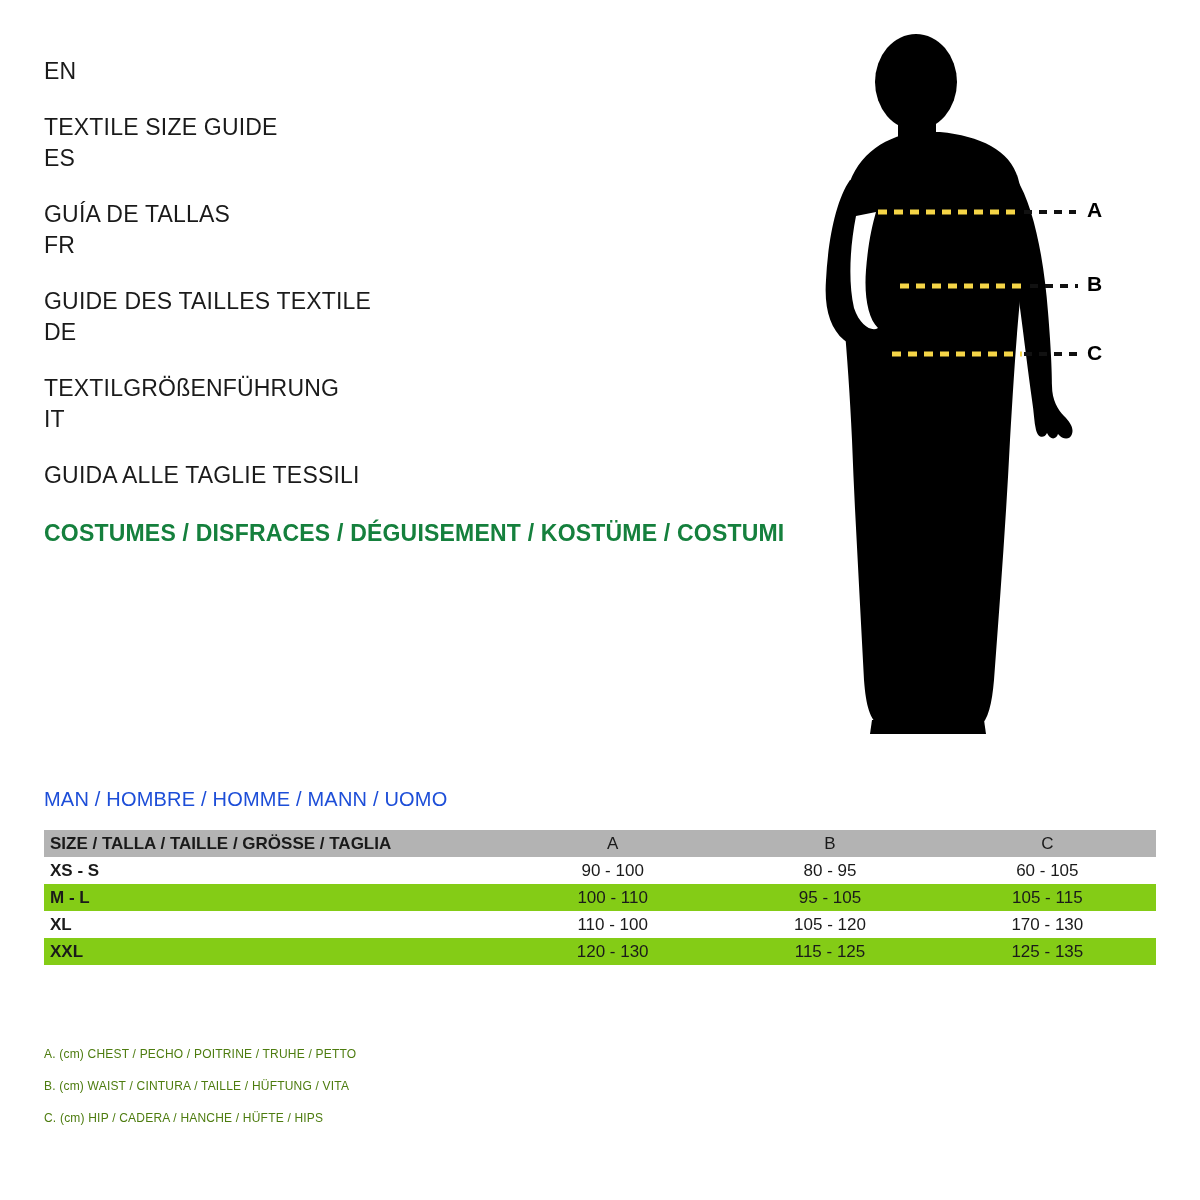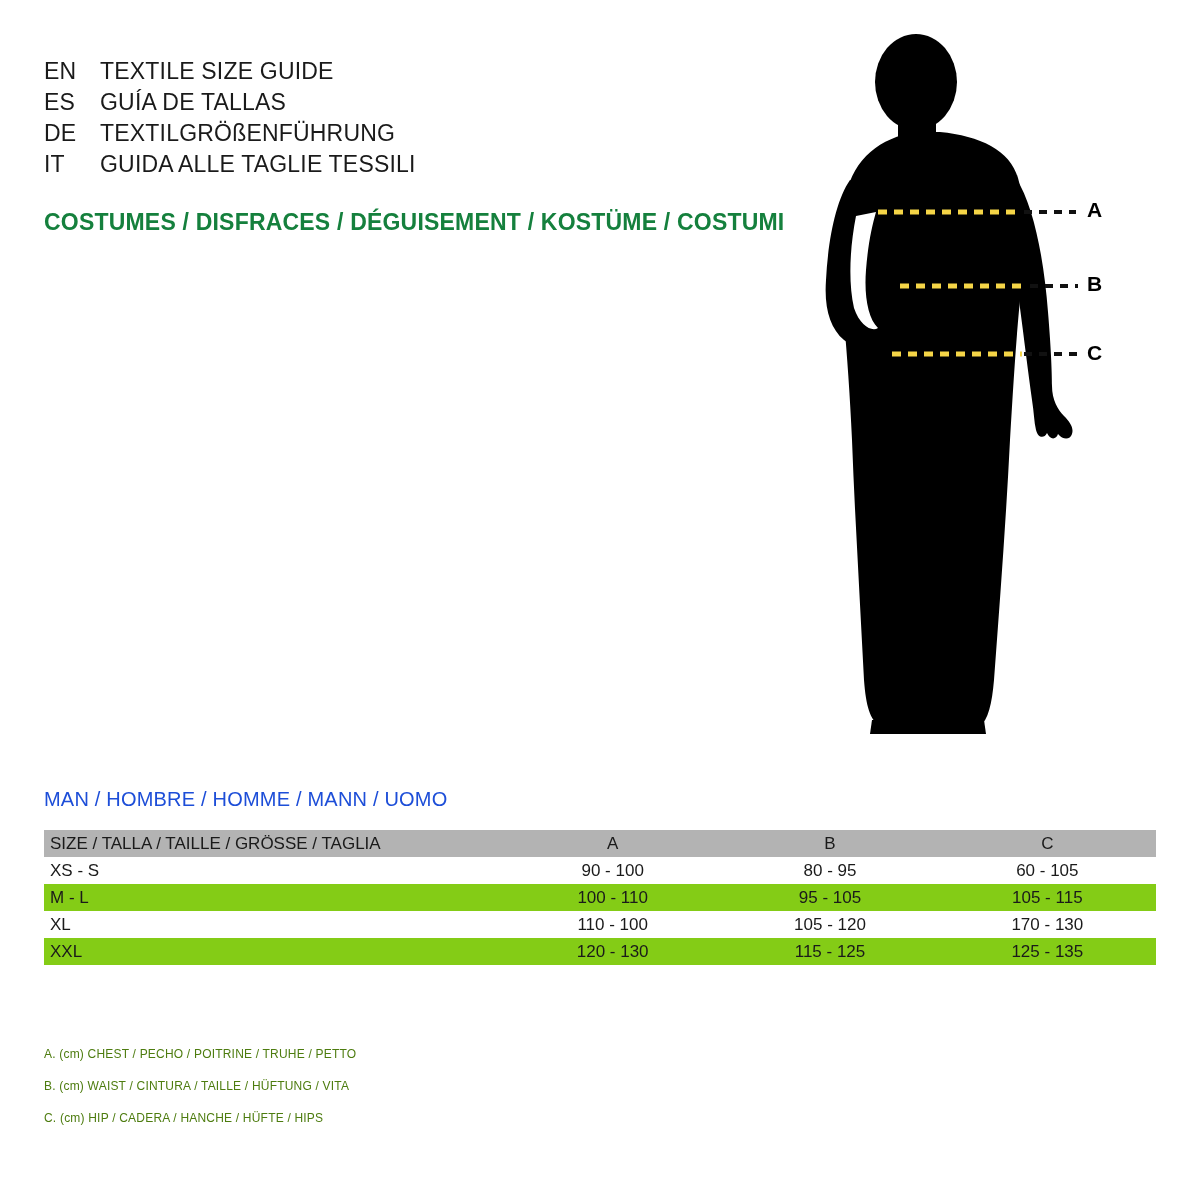"EN" .title-row { flex-direction: none -> column }
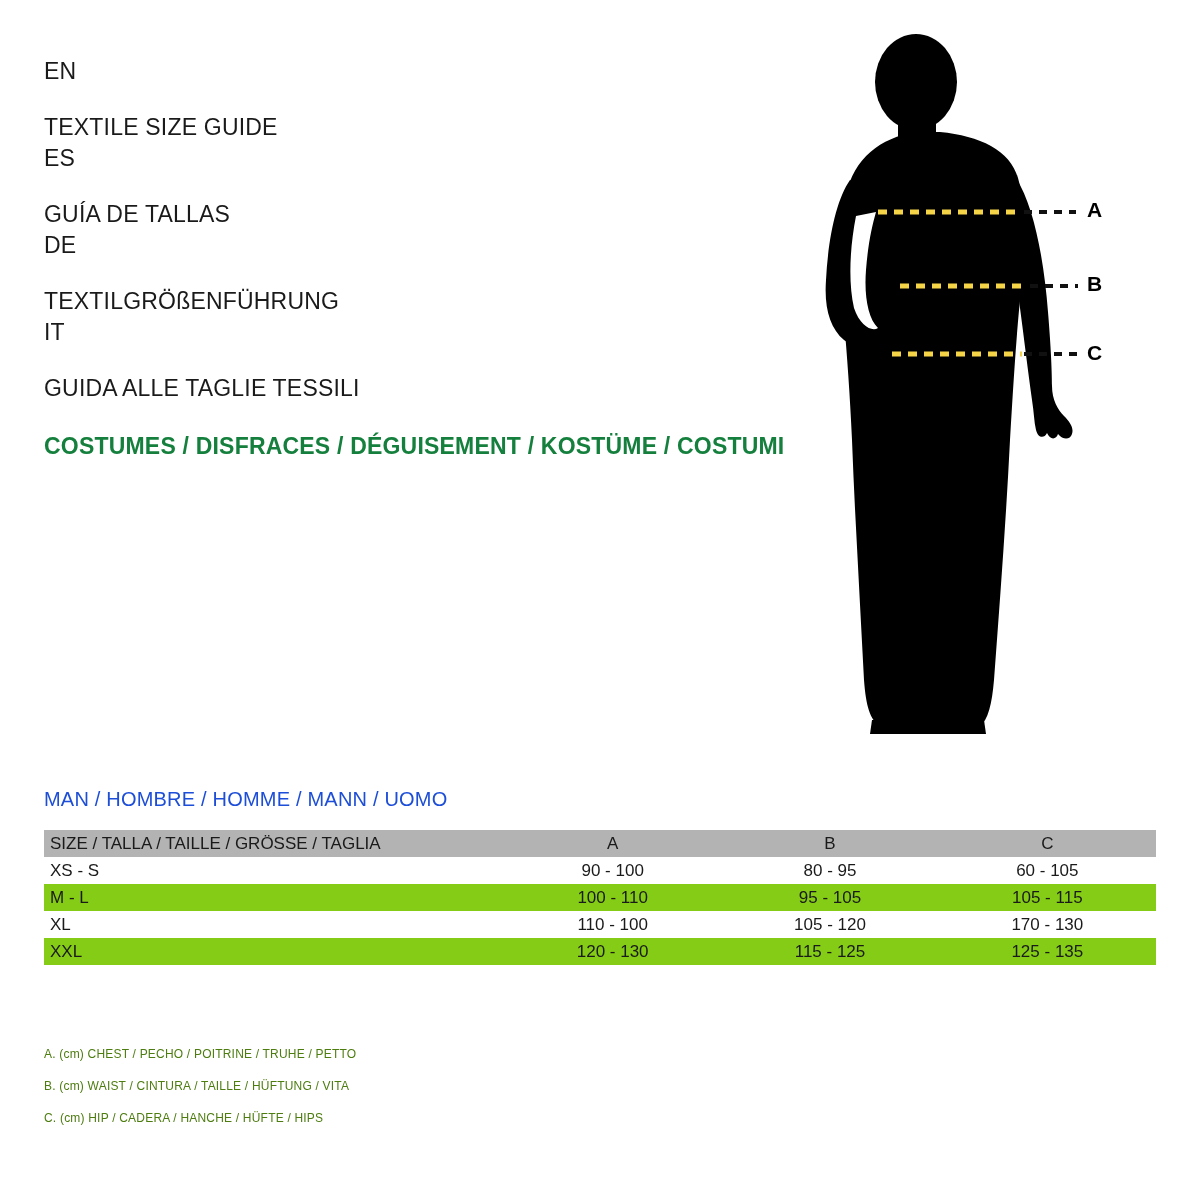"FR" div.title-row { html: none -> <div> <span>FR</span> <span>GUIDE DES TAILLES TEXTILE</span> </div> }
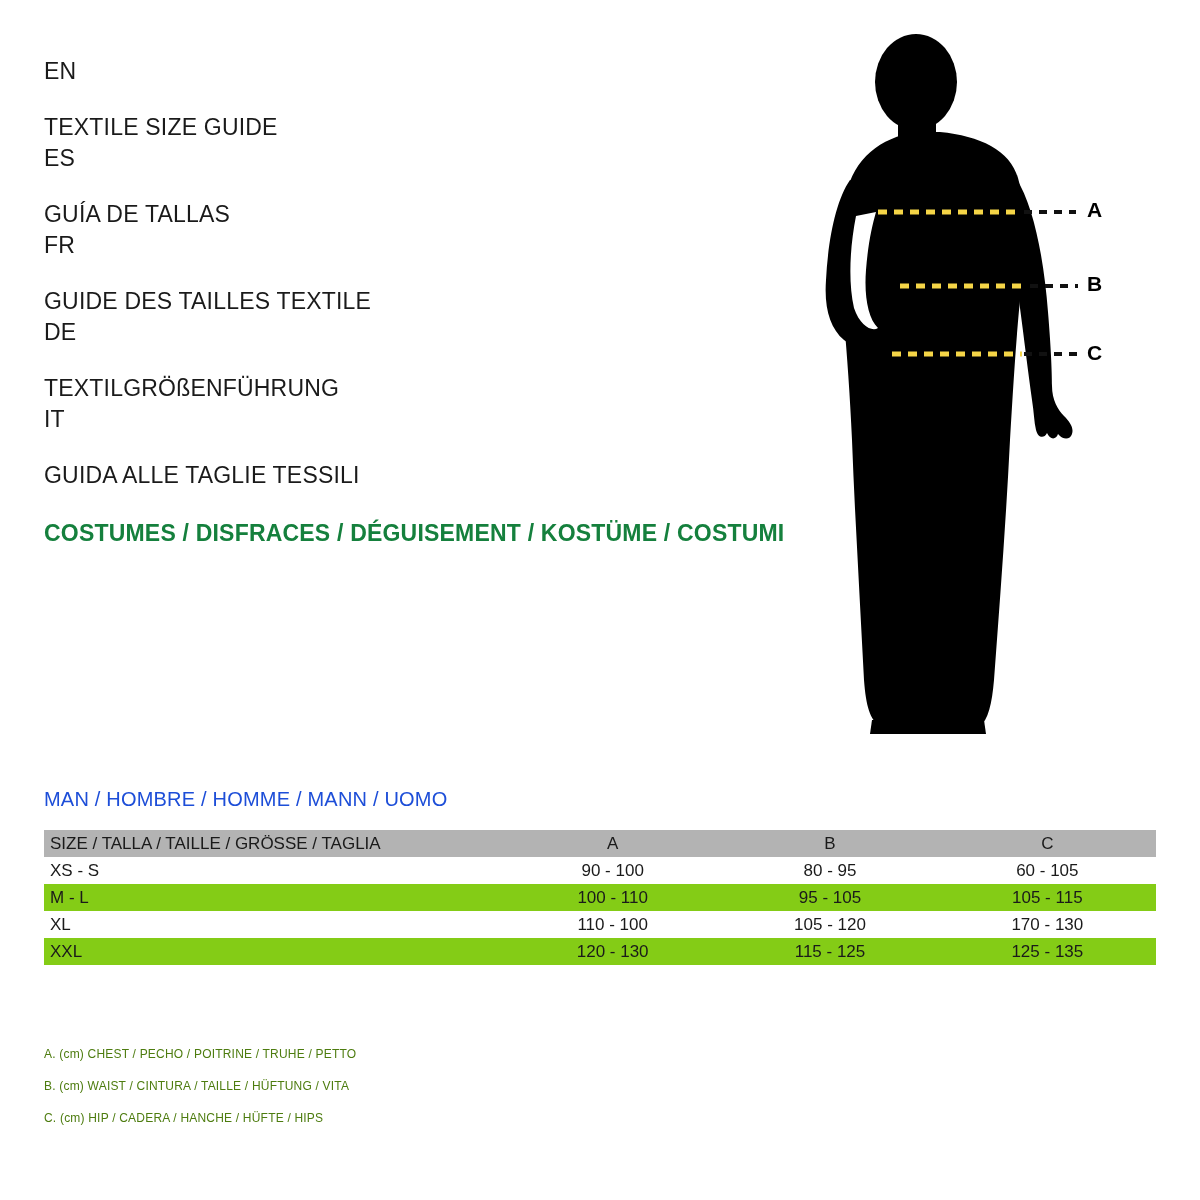"SIZE / TALLA / TAILLE" table.size-table th.size-col, table.size-table td.size-col { font-weight: none -> bold }
